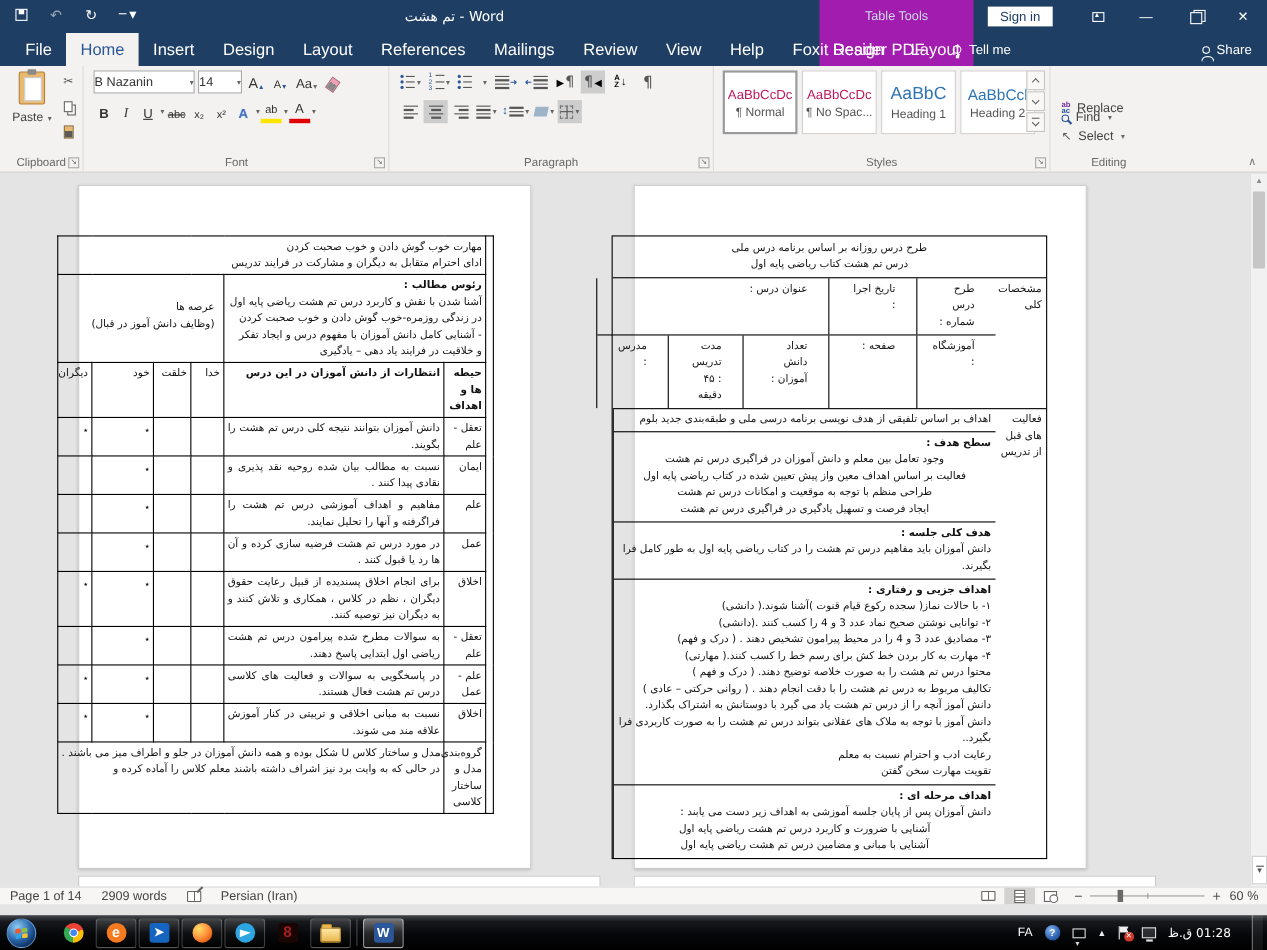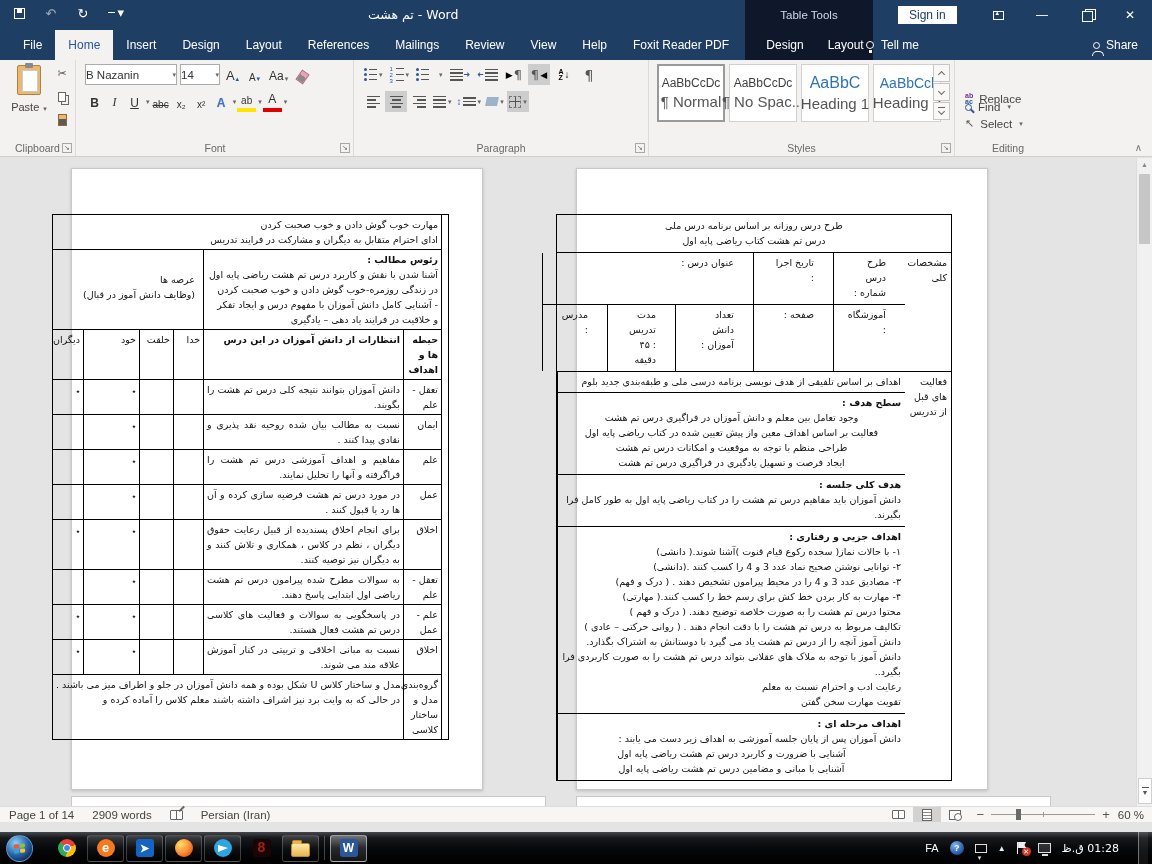"Table Tools" .tt-group { background: #0f172a -> #a21caf; width: 128px -> 140px }
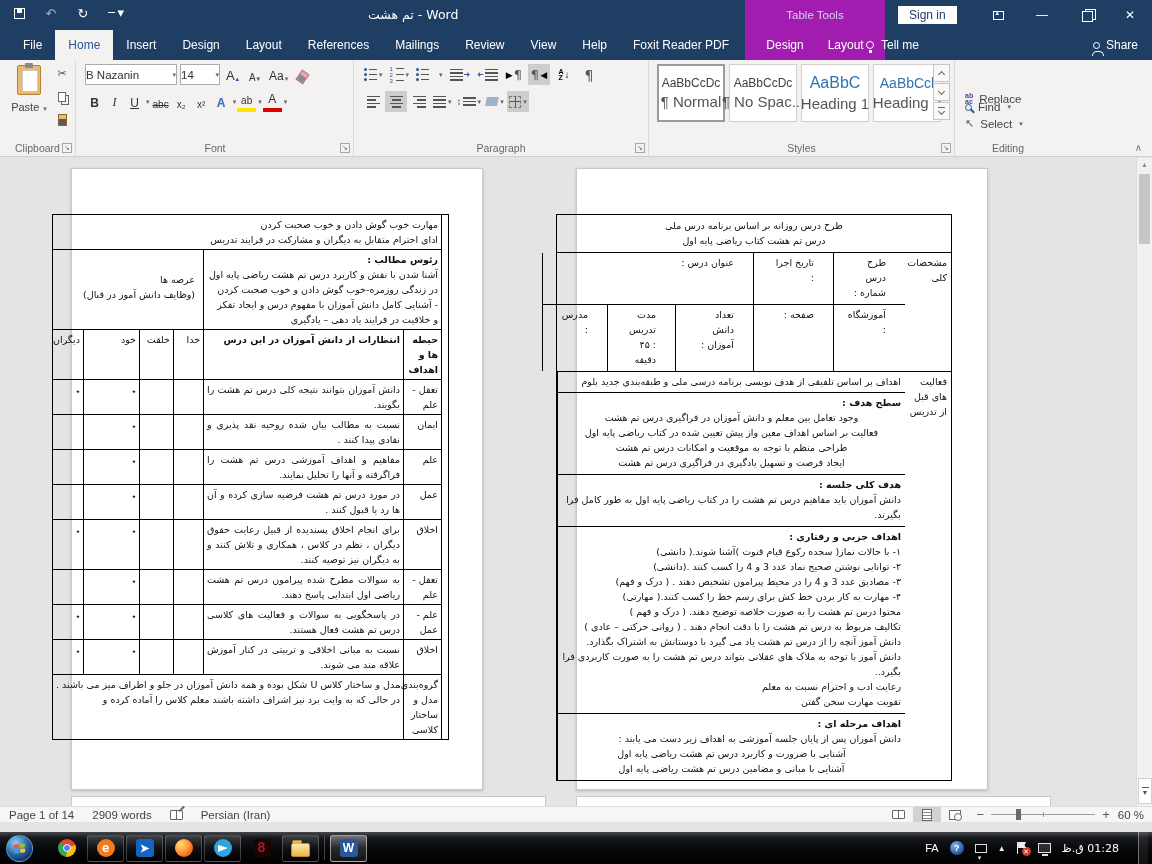"File" .tab { font-size: 12px -> 15px }
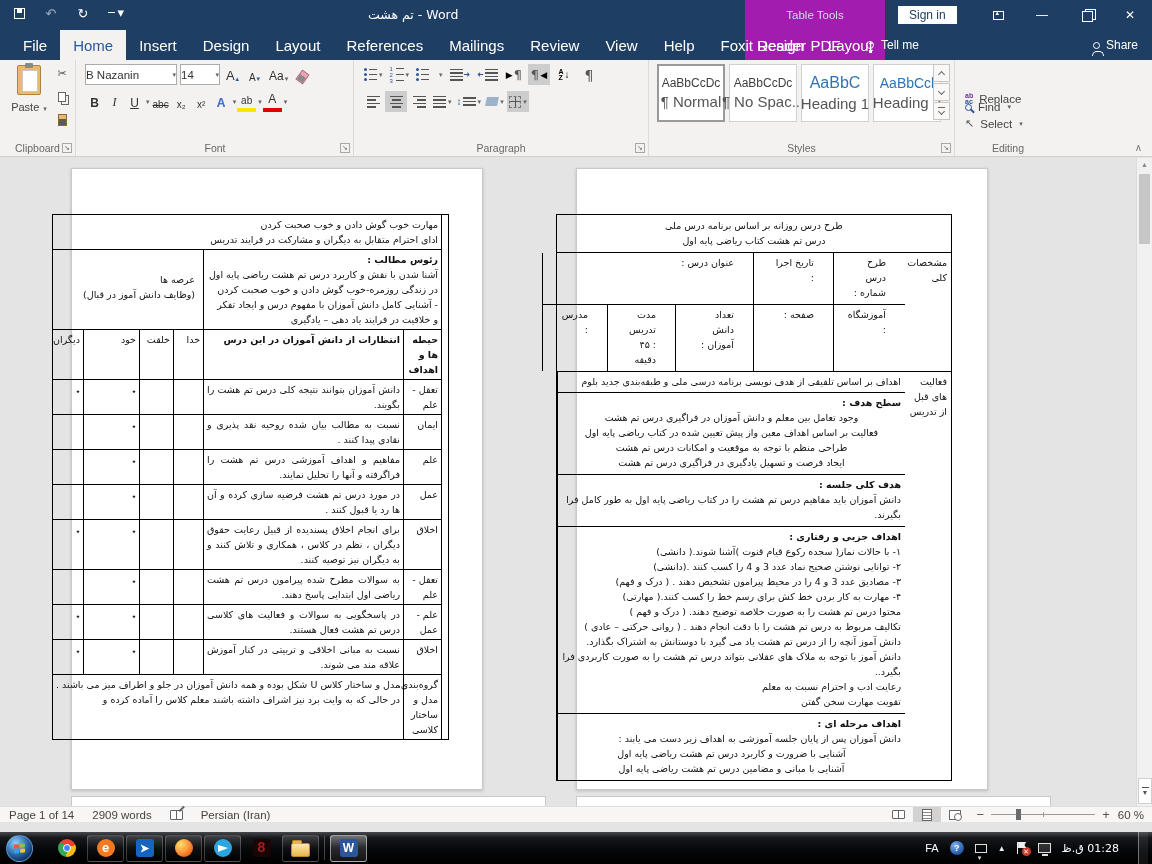"AaBbCcDc" .sprev { color: #404040 -> #be185d }
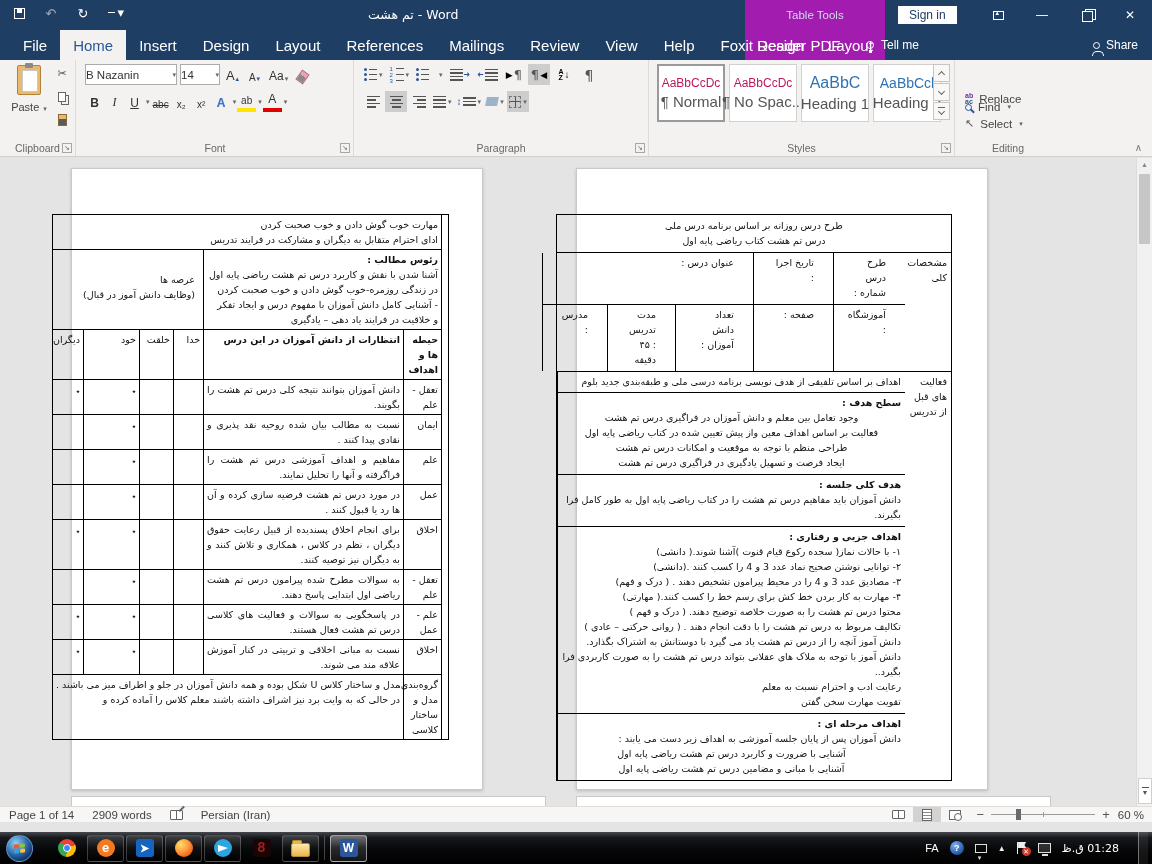"¶ Normal" .sname { font-size: 15px -> 11px }
